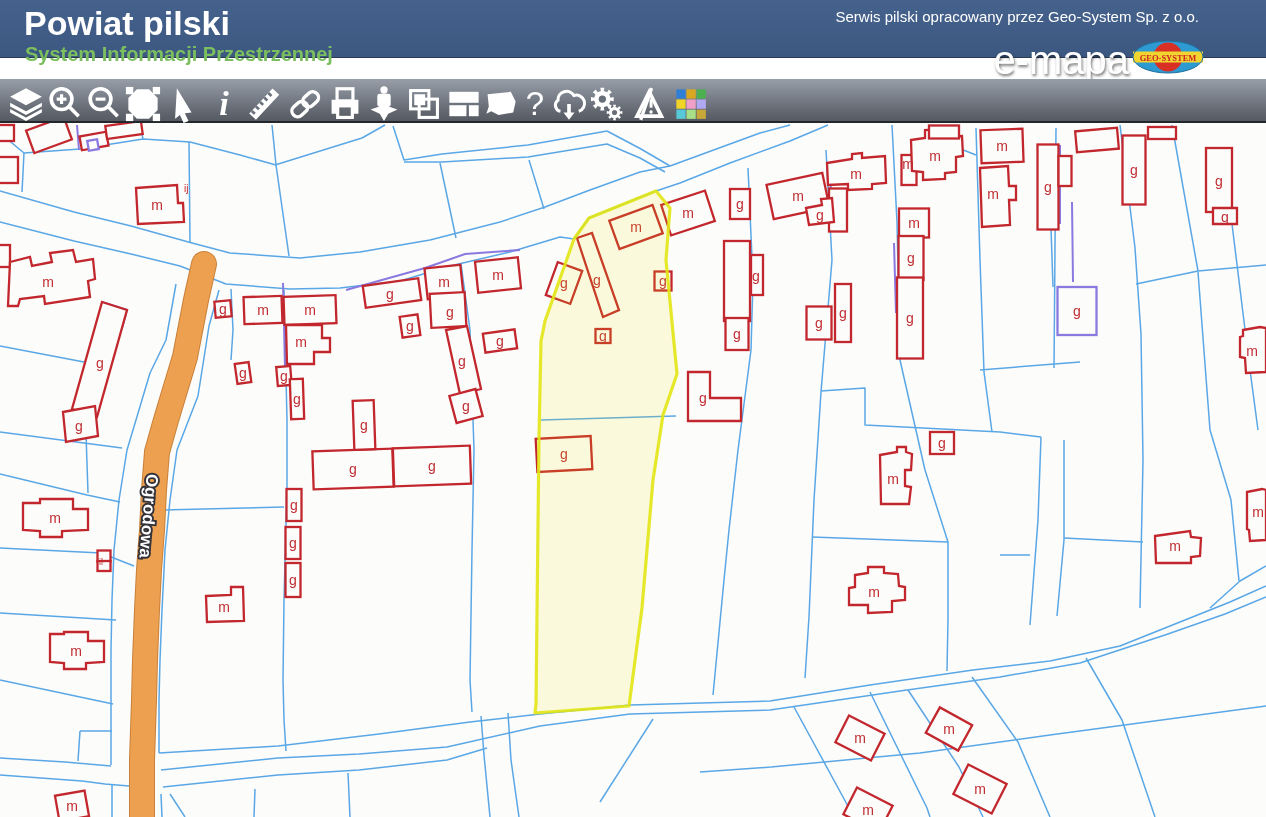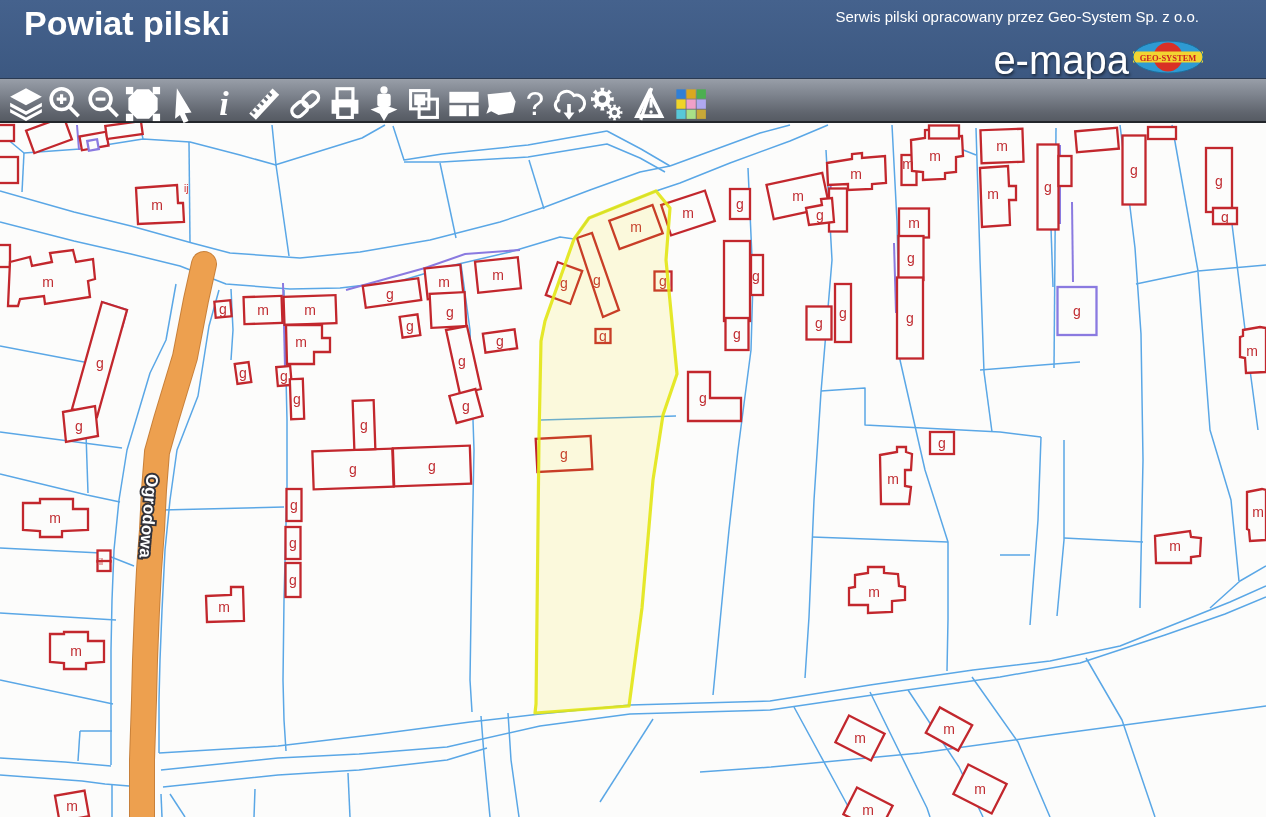"Powiat pilski" #header { height: 79px -> 58px }
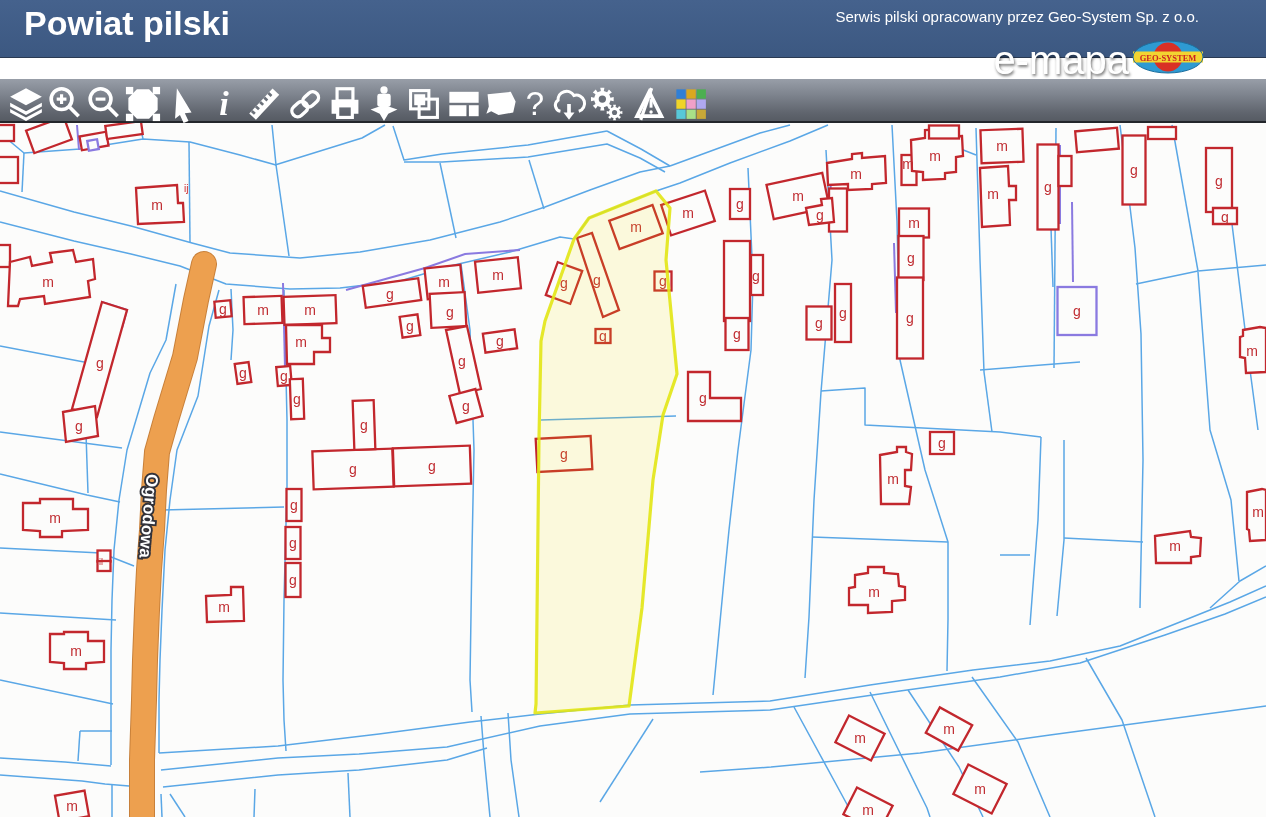"System Informacji Przestrzennej" div { html: none -> <div>System Informacji Przestrzennej</div> }
